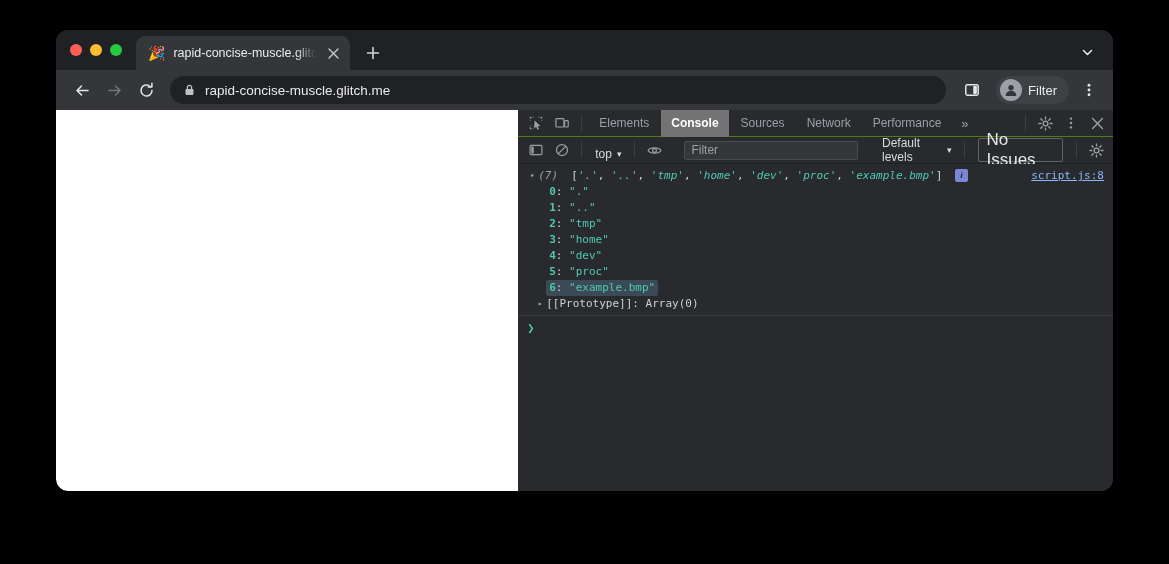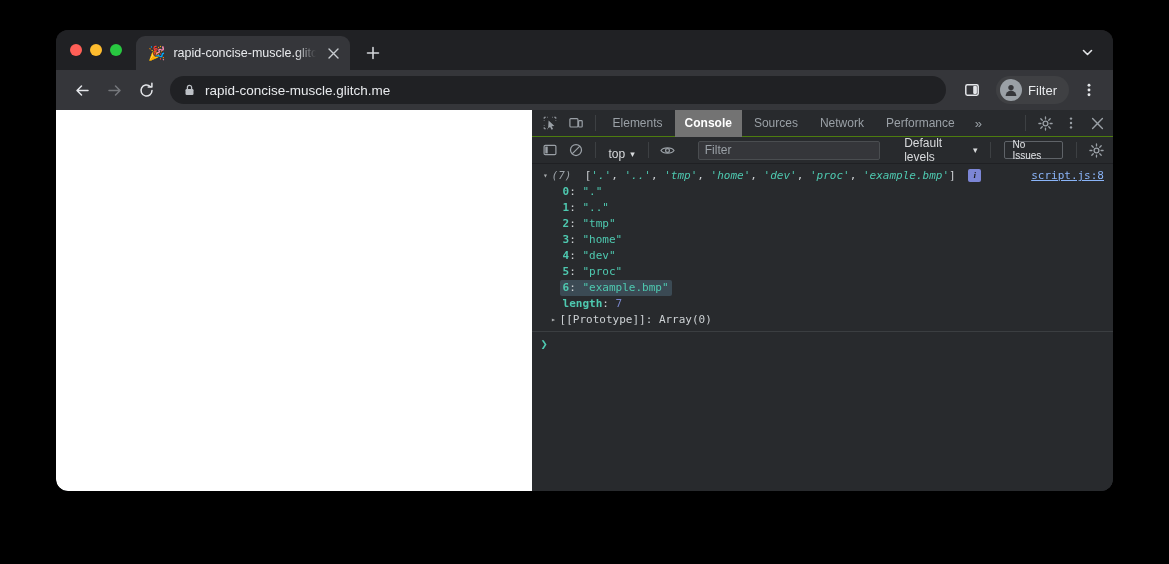"No Issues" .issues-pill { font-size: 10px -> 17px; height: 18px -> 24px }
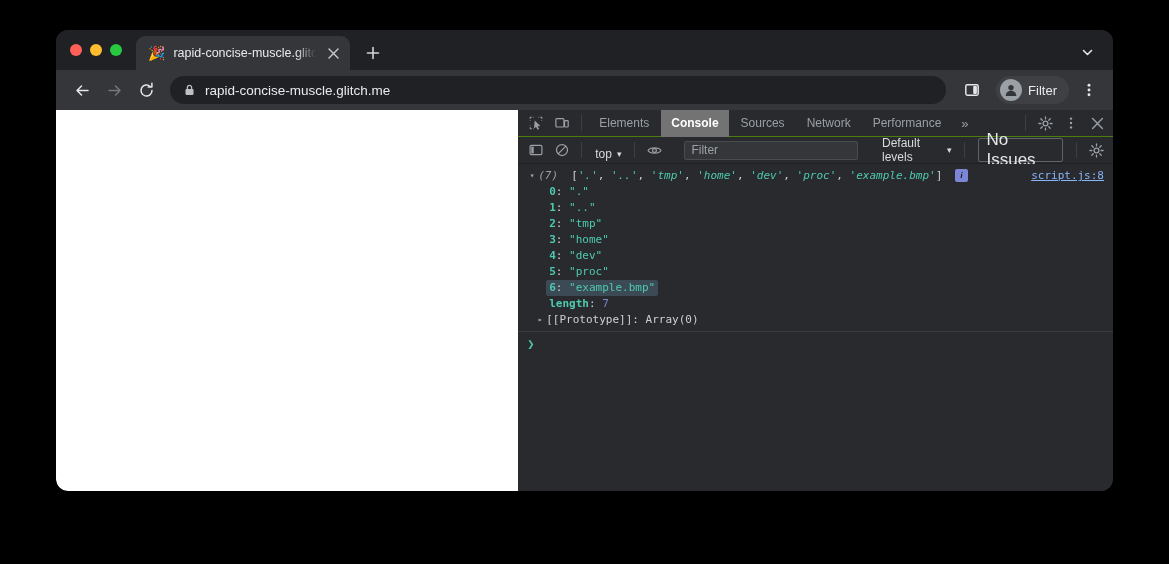"length: 7" div.c-row { html: <div> <span><span>length</span><span>: </span><span>7</span></span> </div> -> none }
